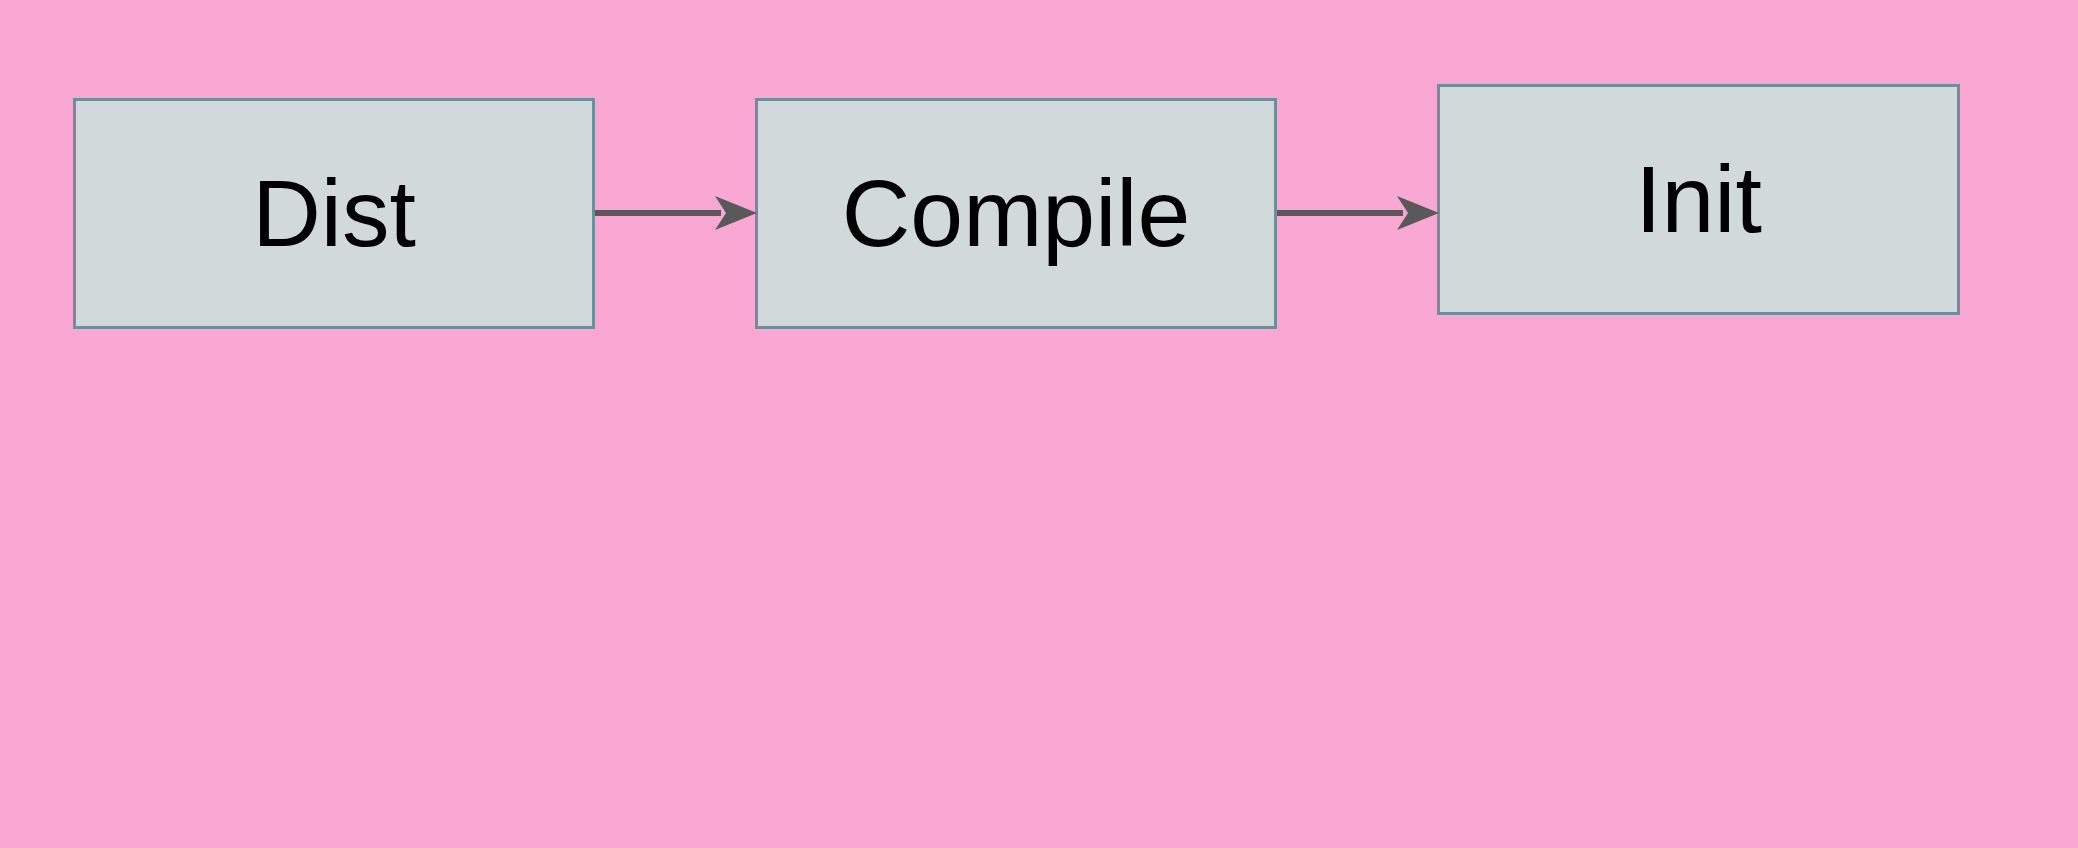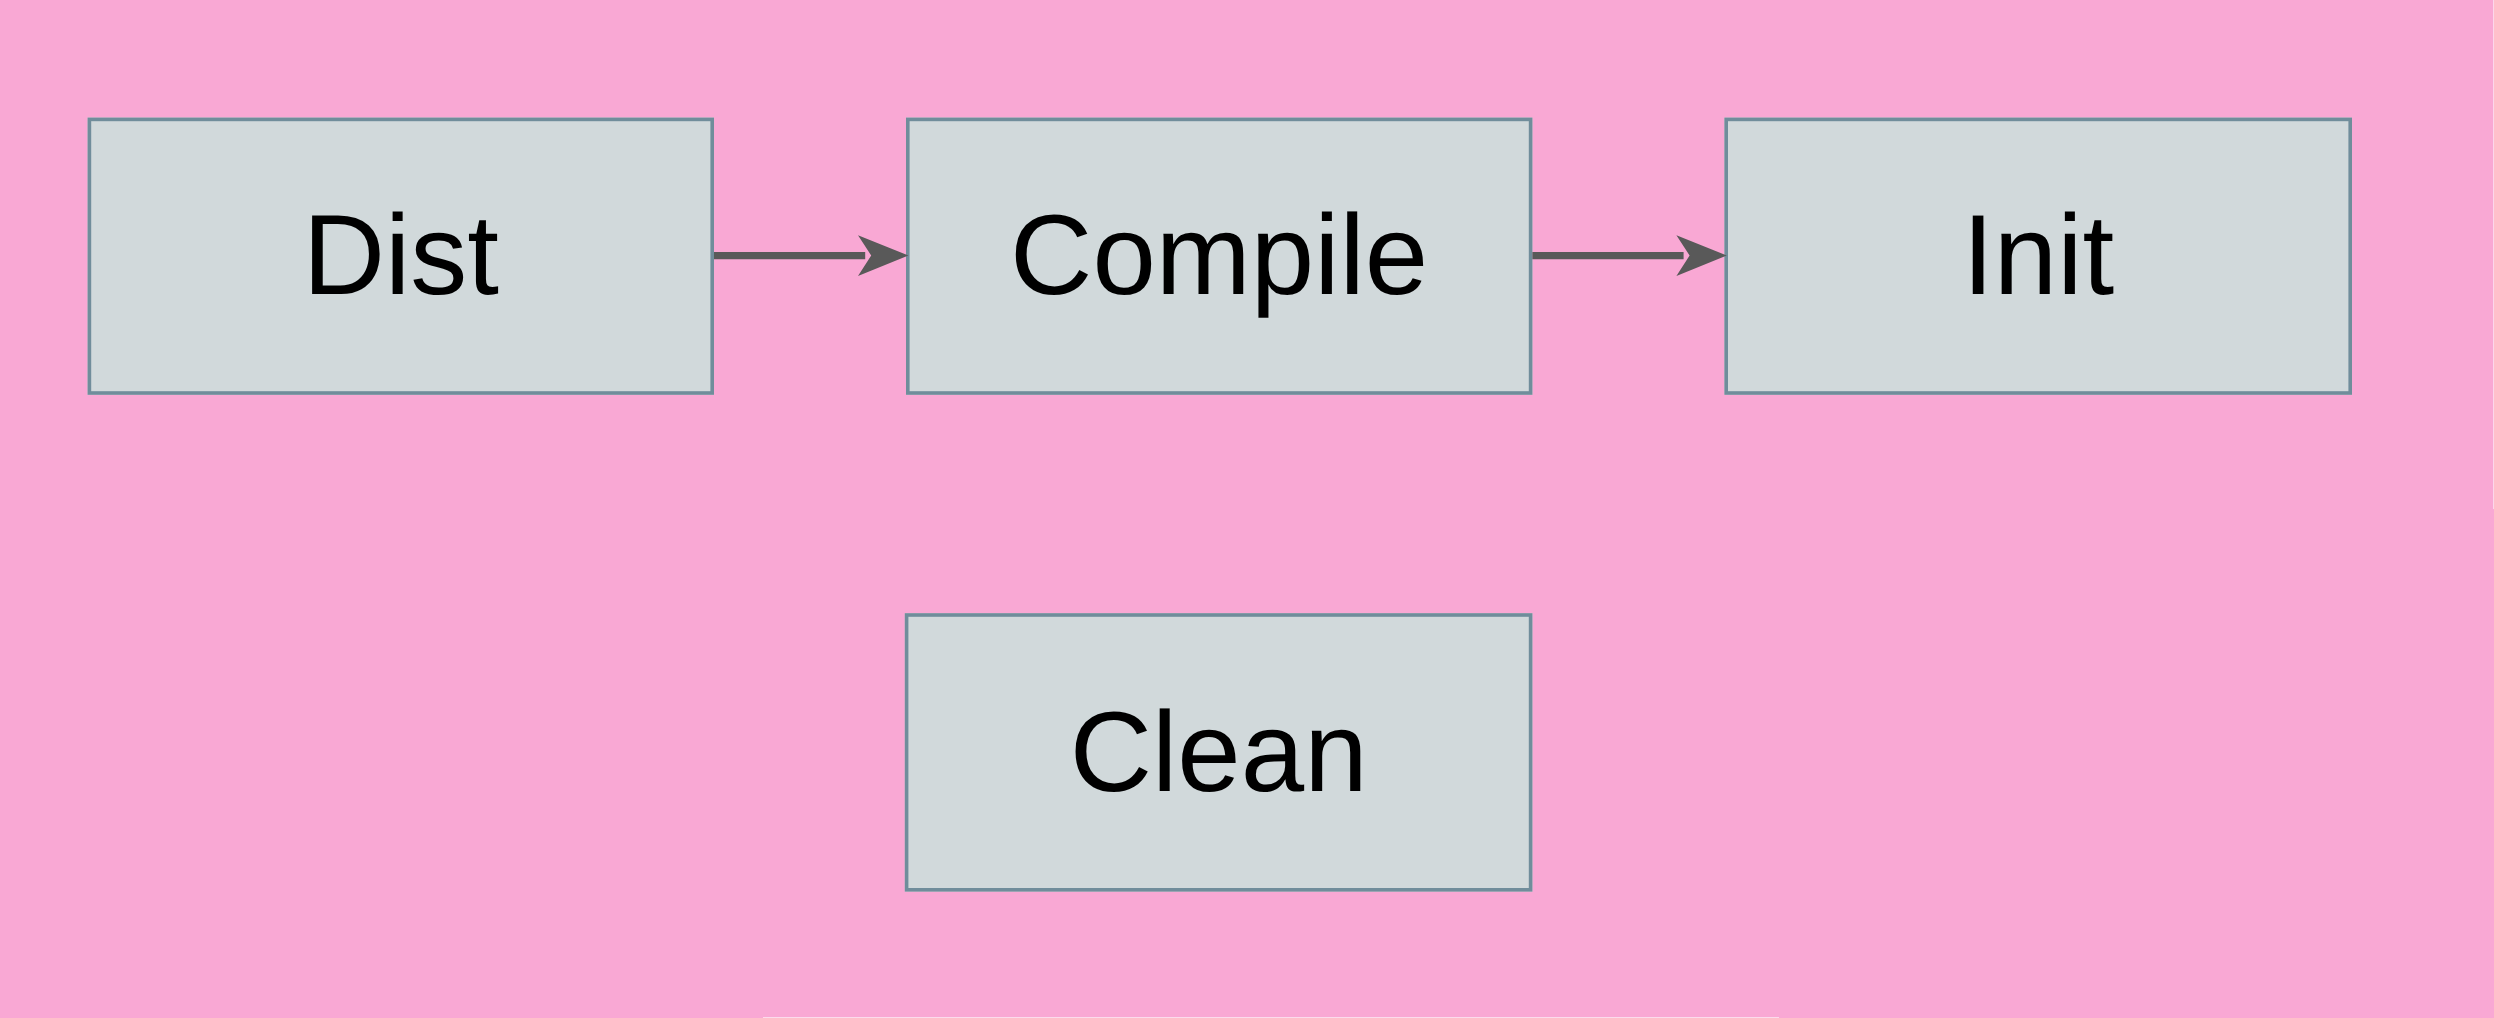"Init" #node-init { top: 98px -> 84px }
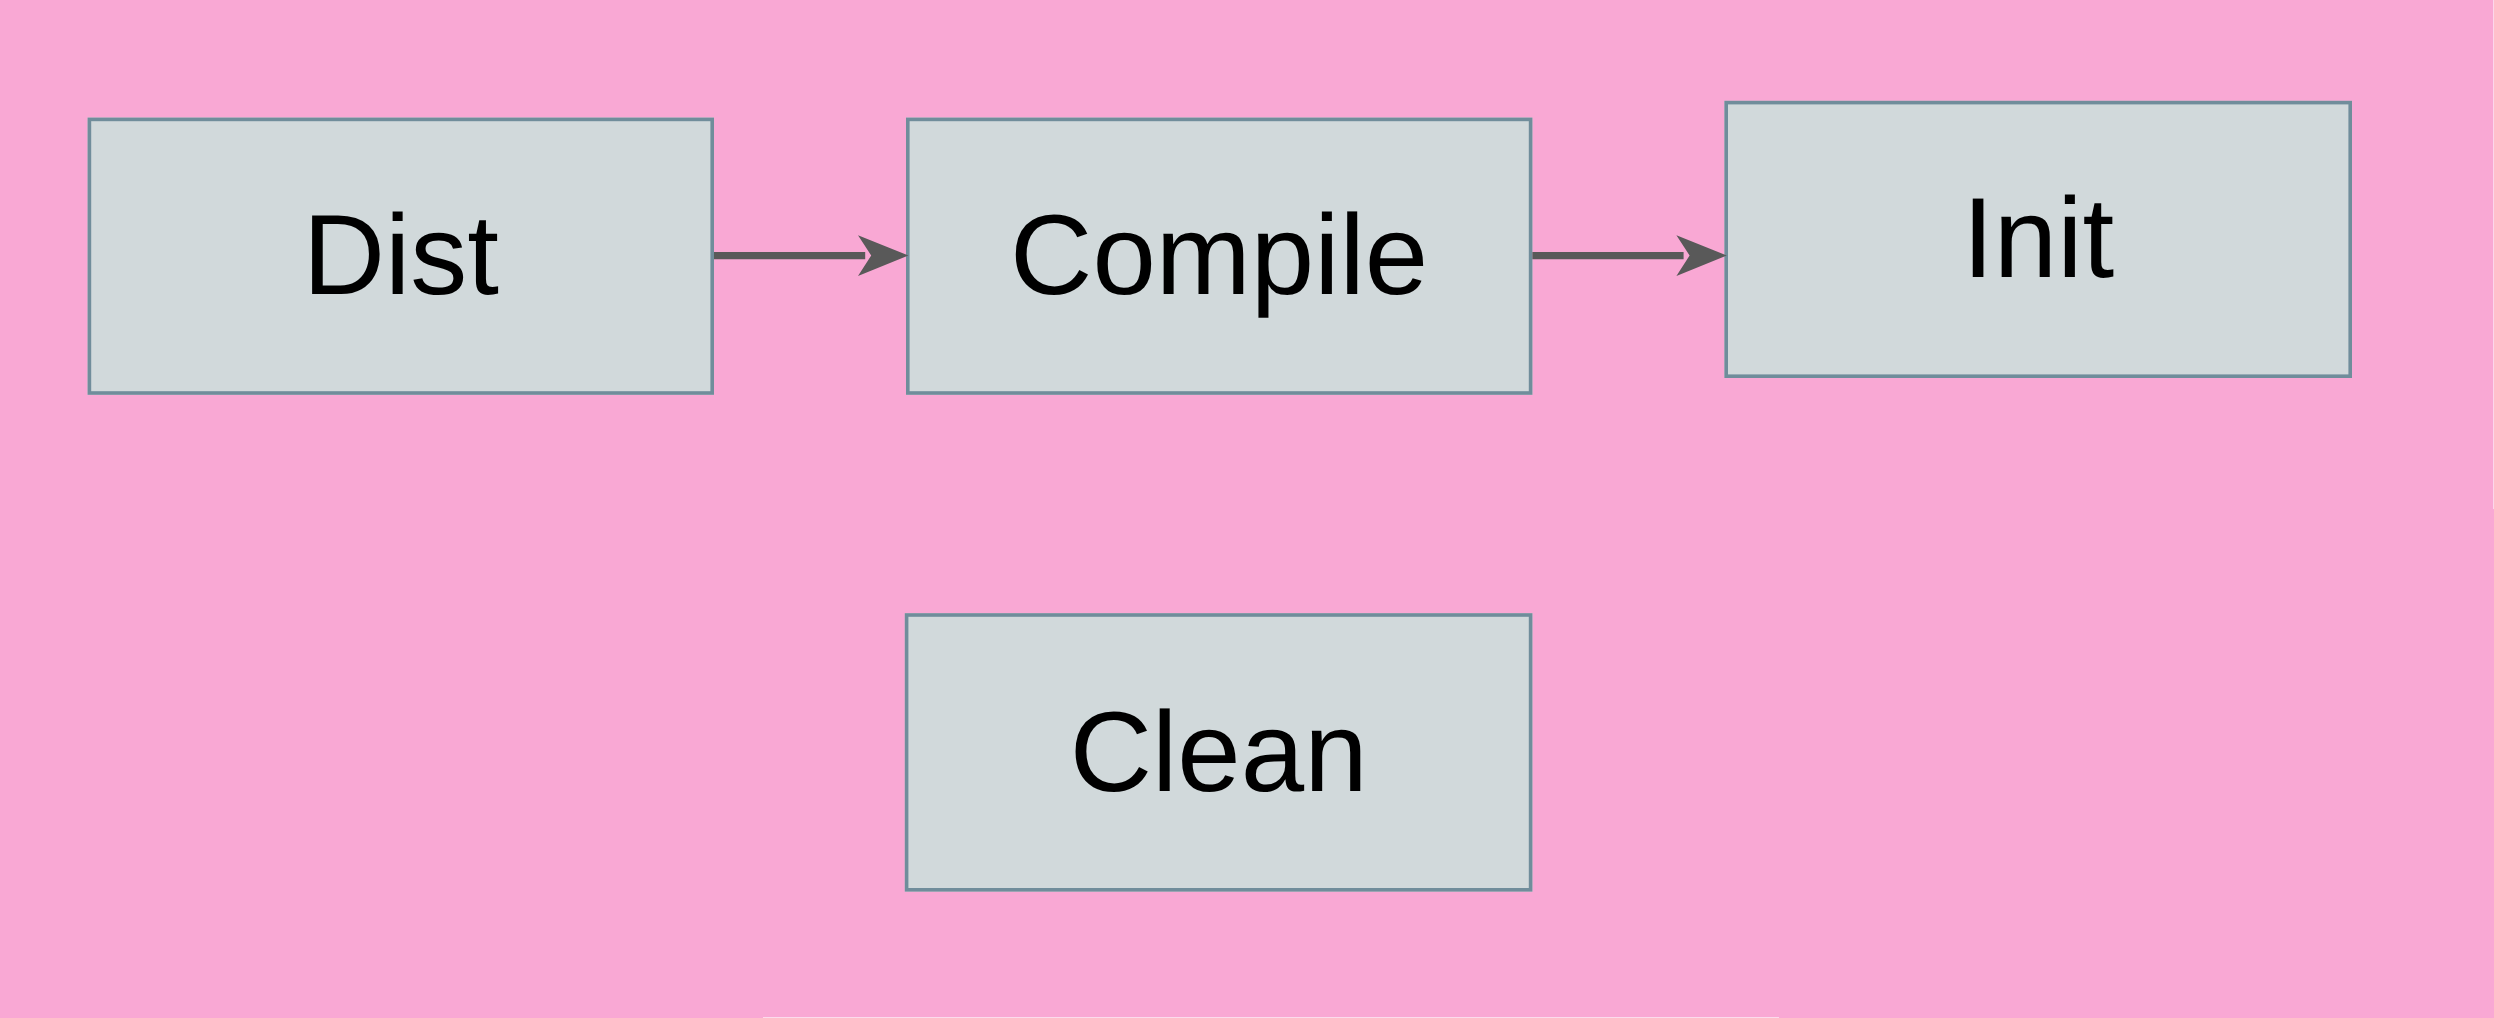"Clean" div.node { html: <div> <span>Clean</span> </div> -> none }
